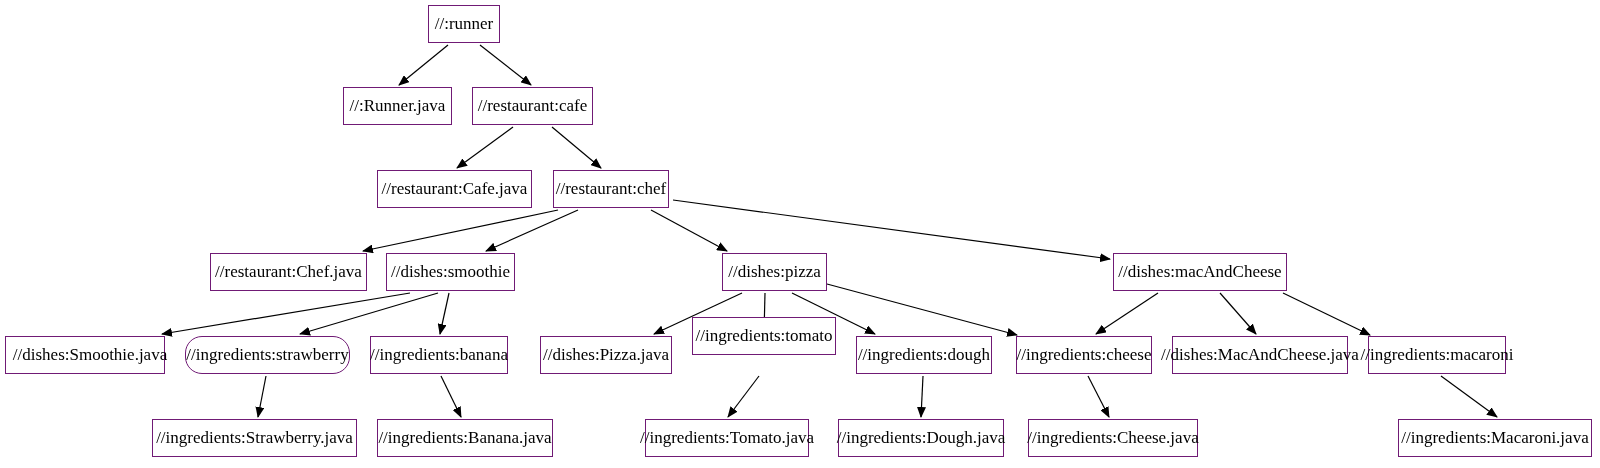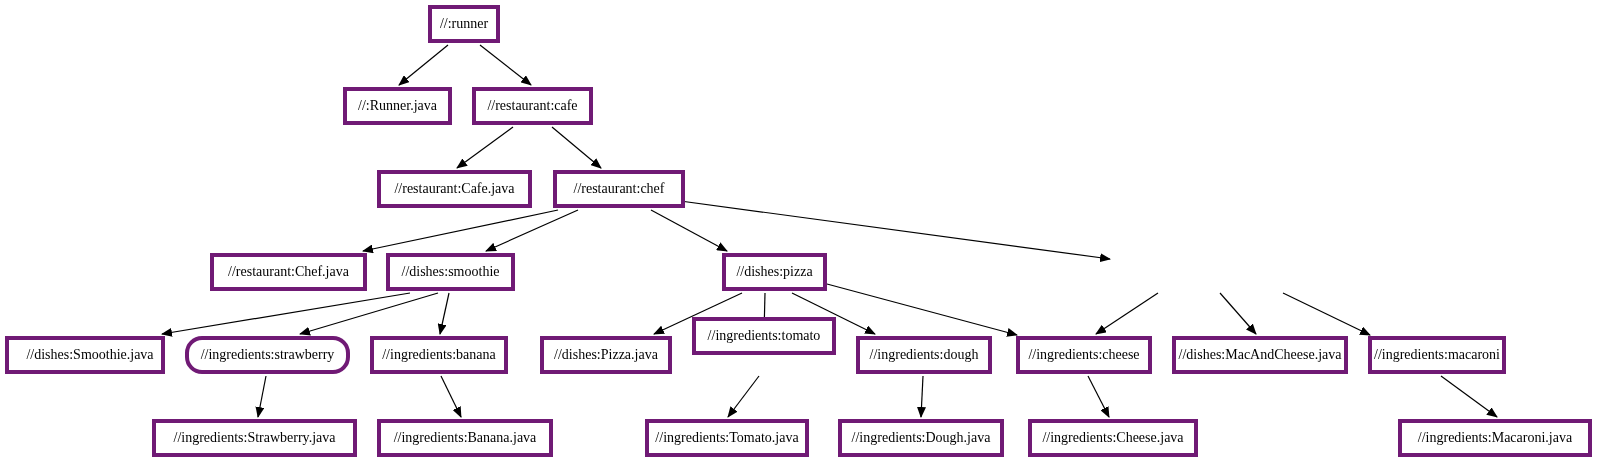"//:runner" .node { border: 4px solid #701a75 -> 1px solid #701a75; font-size: 14px -> 17px }
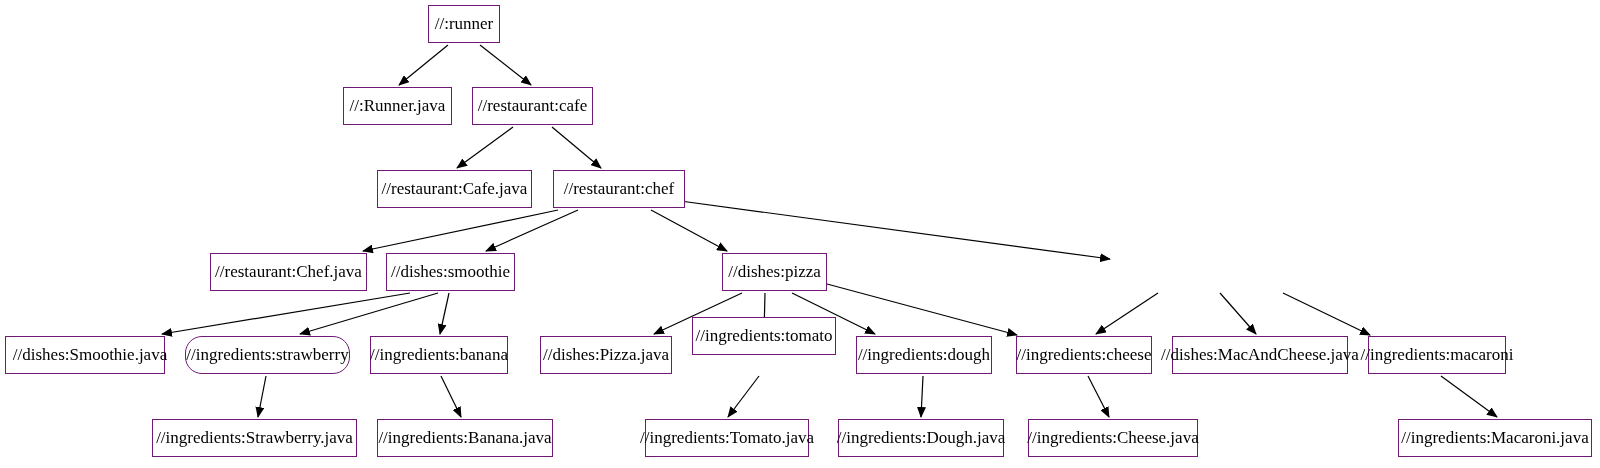"//restaurant:chef" div.node { width: 132px -> 116px }
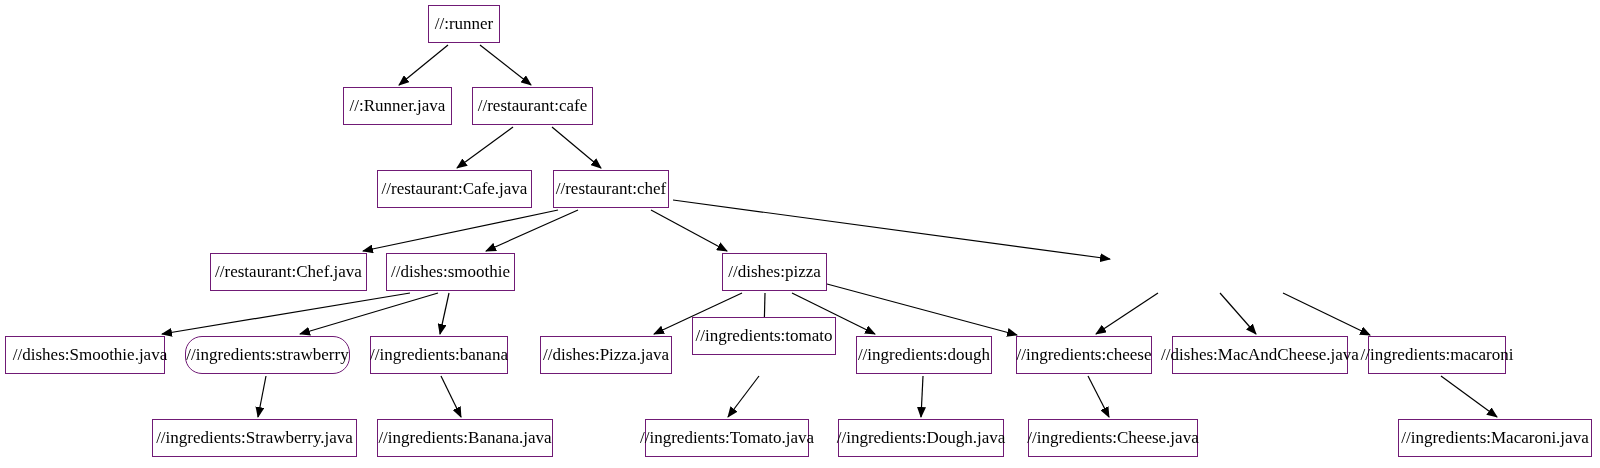"//dishes:macAndCheese" div.node { html: none -> <div>//dishes:macAndCheese</div> }
